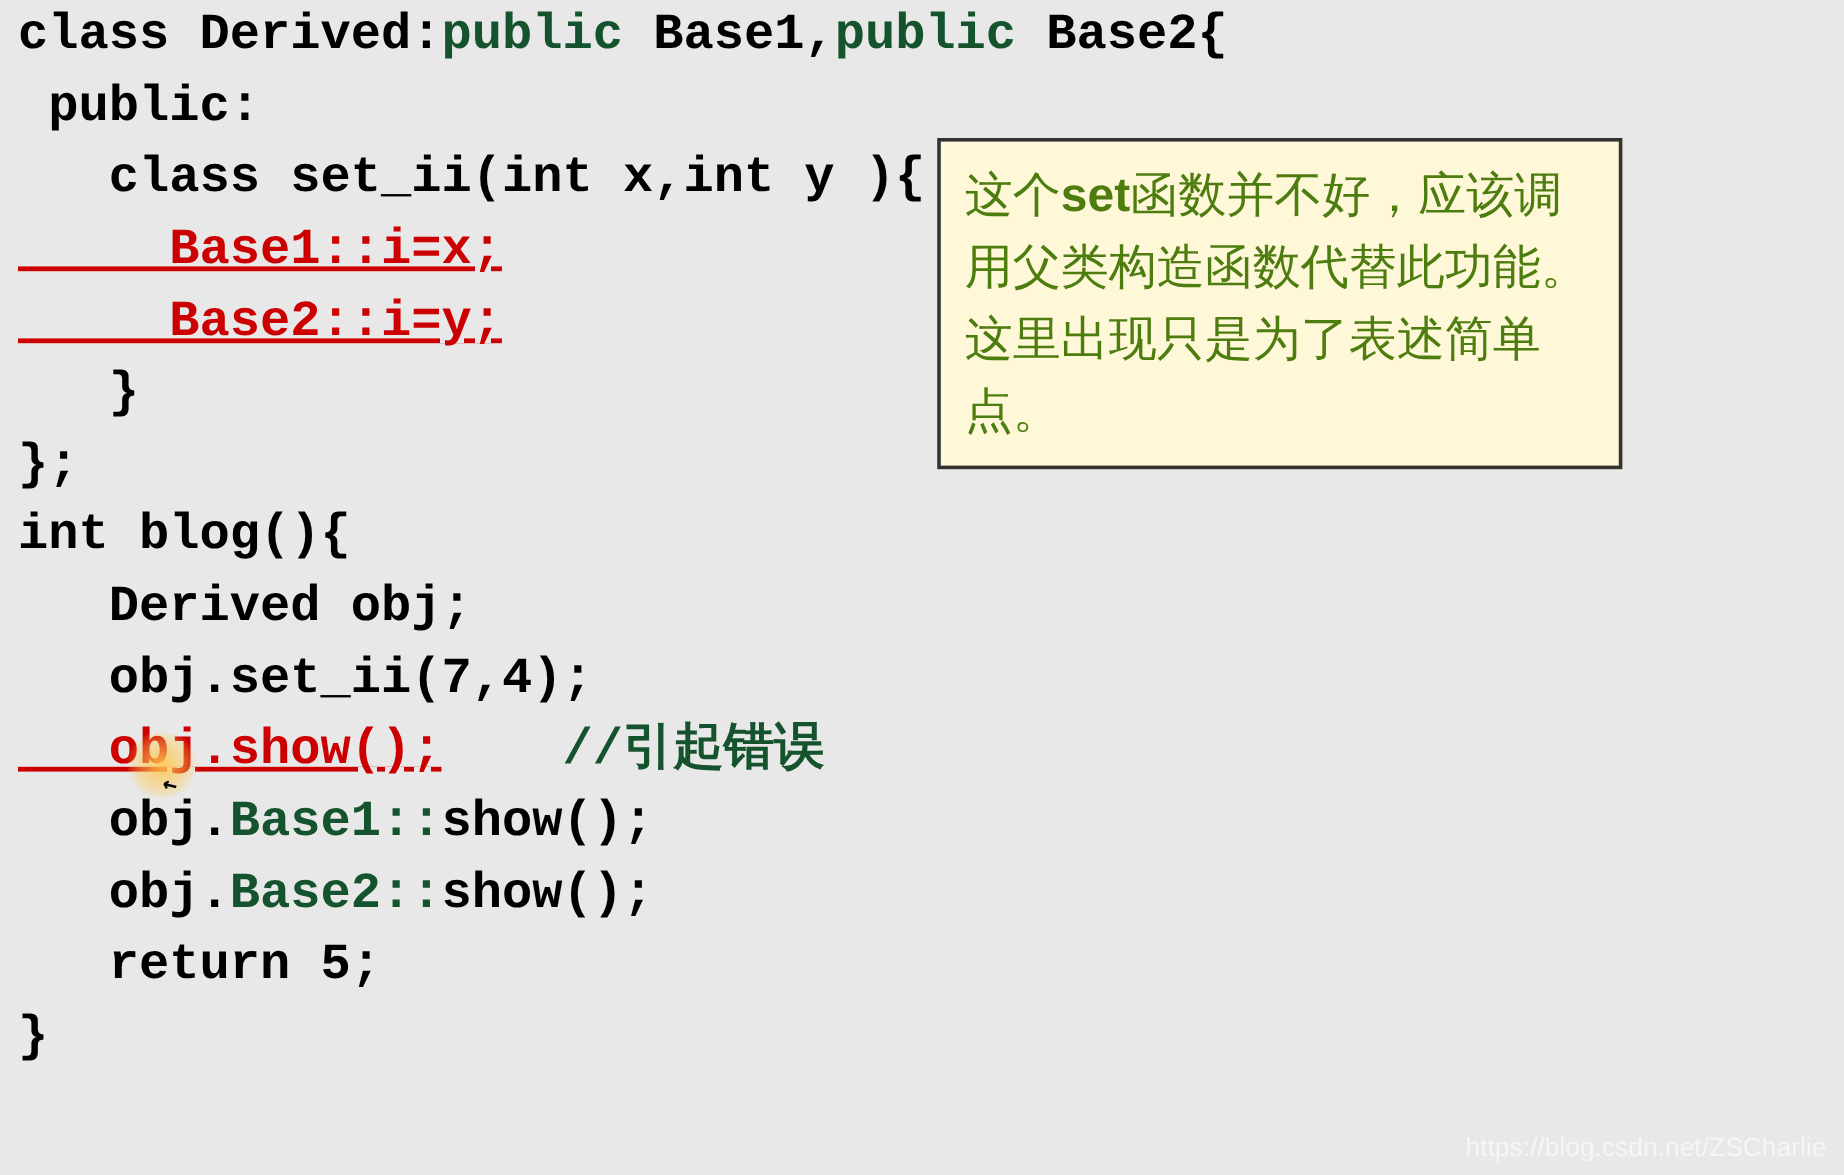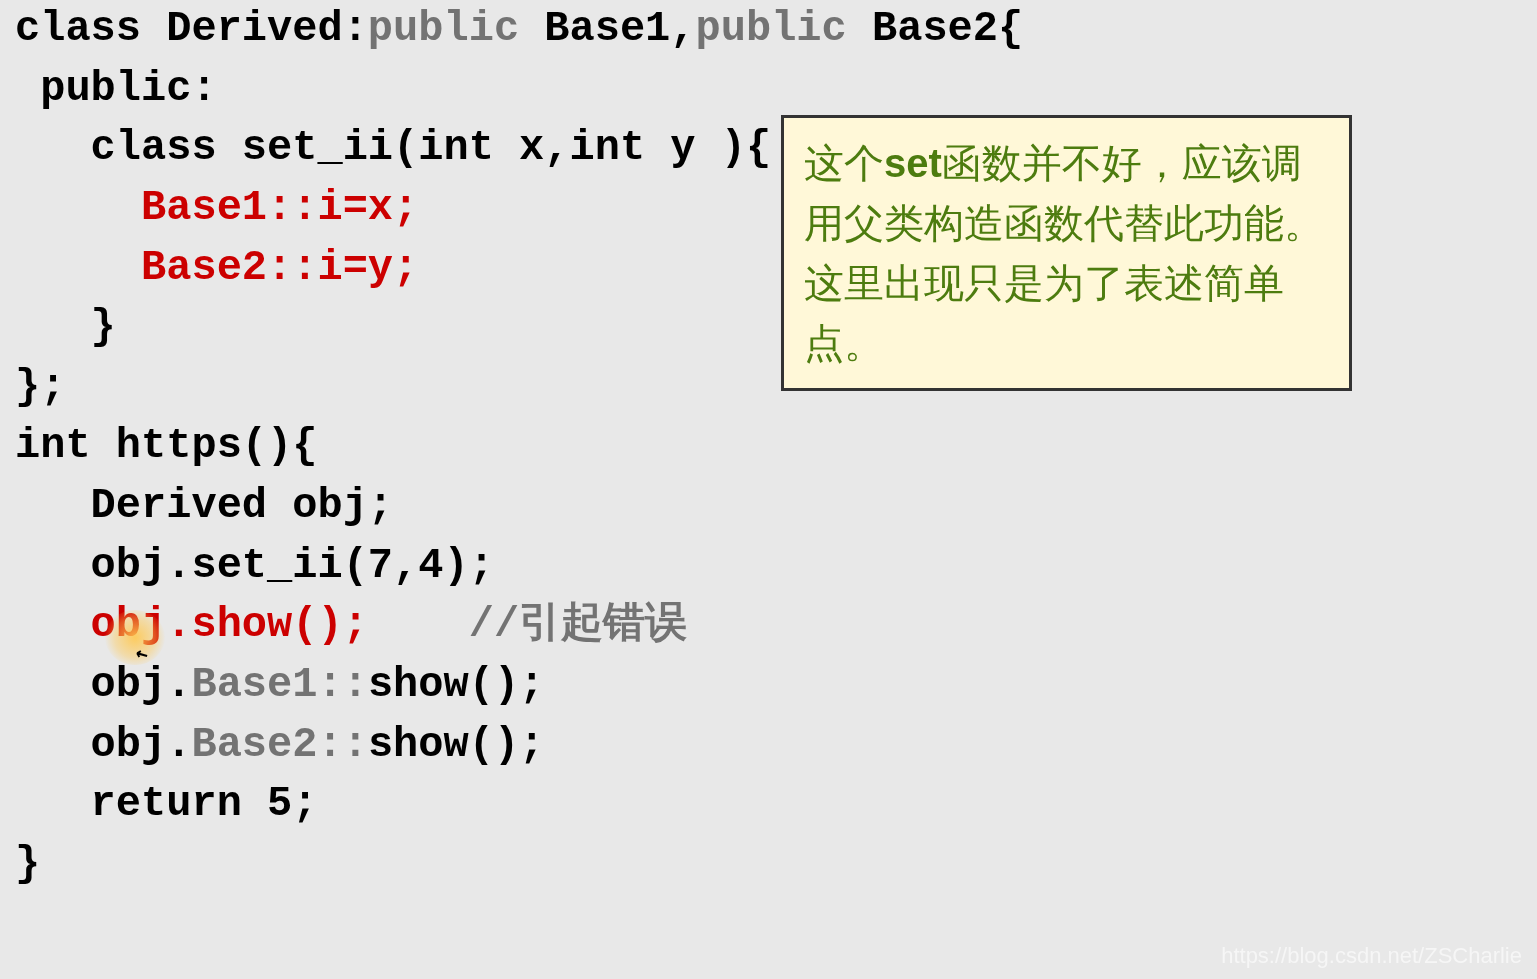"public" .keyword-blue { color: #737373 -> #14532d }
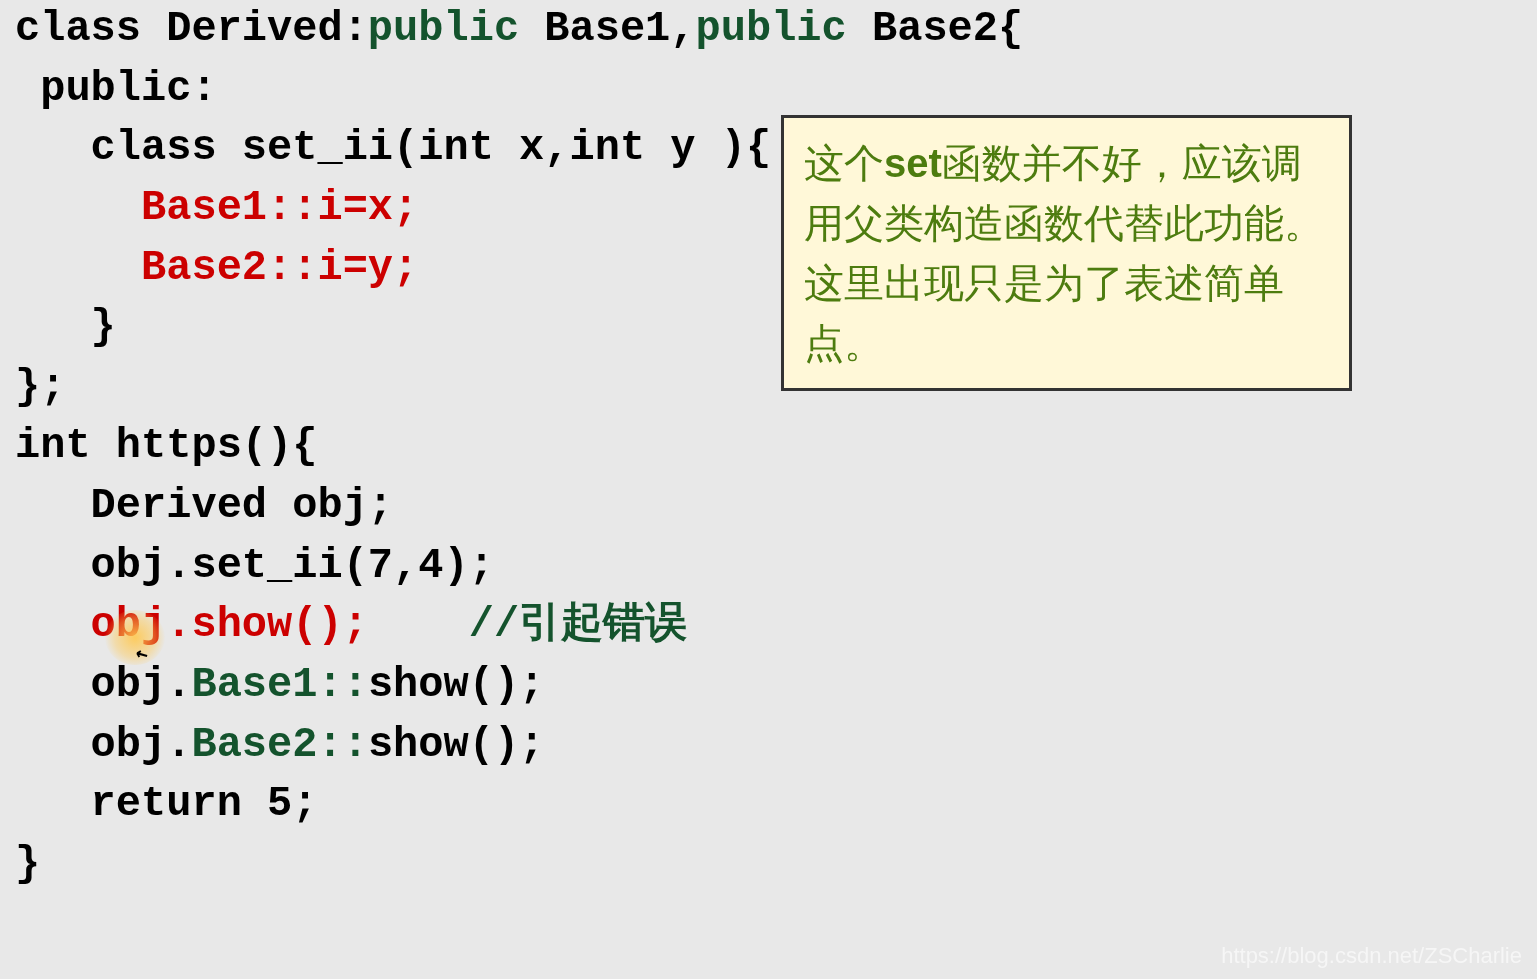"Base1::i=x;" .red-text { text-decoration: none -> underline }
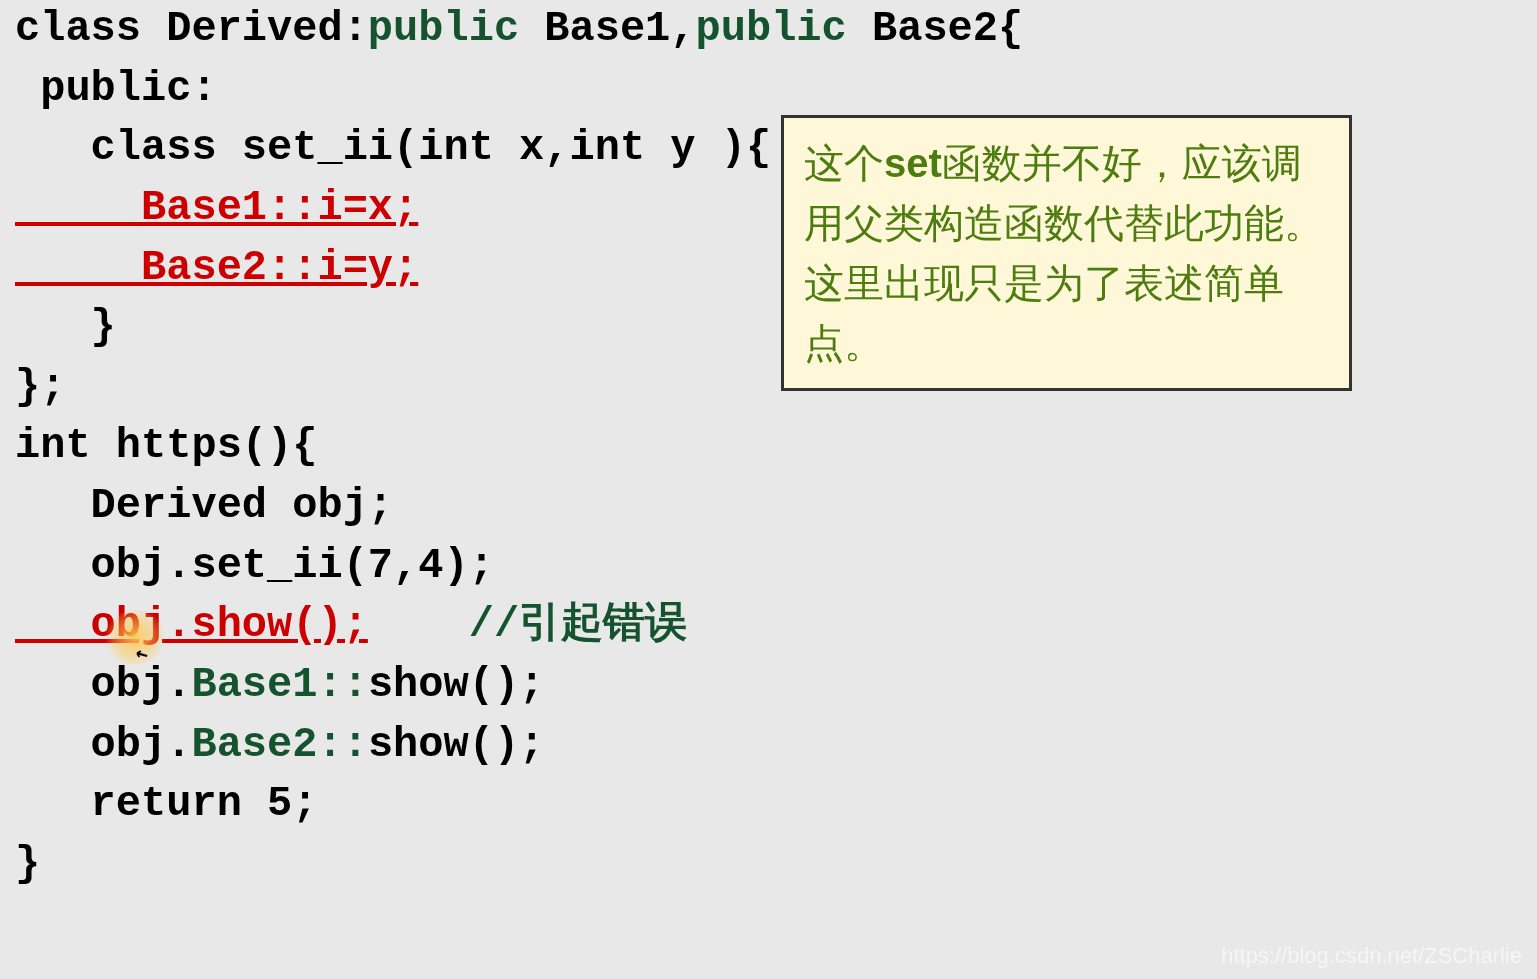"int https(){" span.black-text { text: https -> blog }
